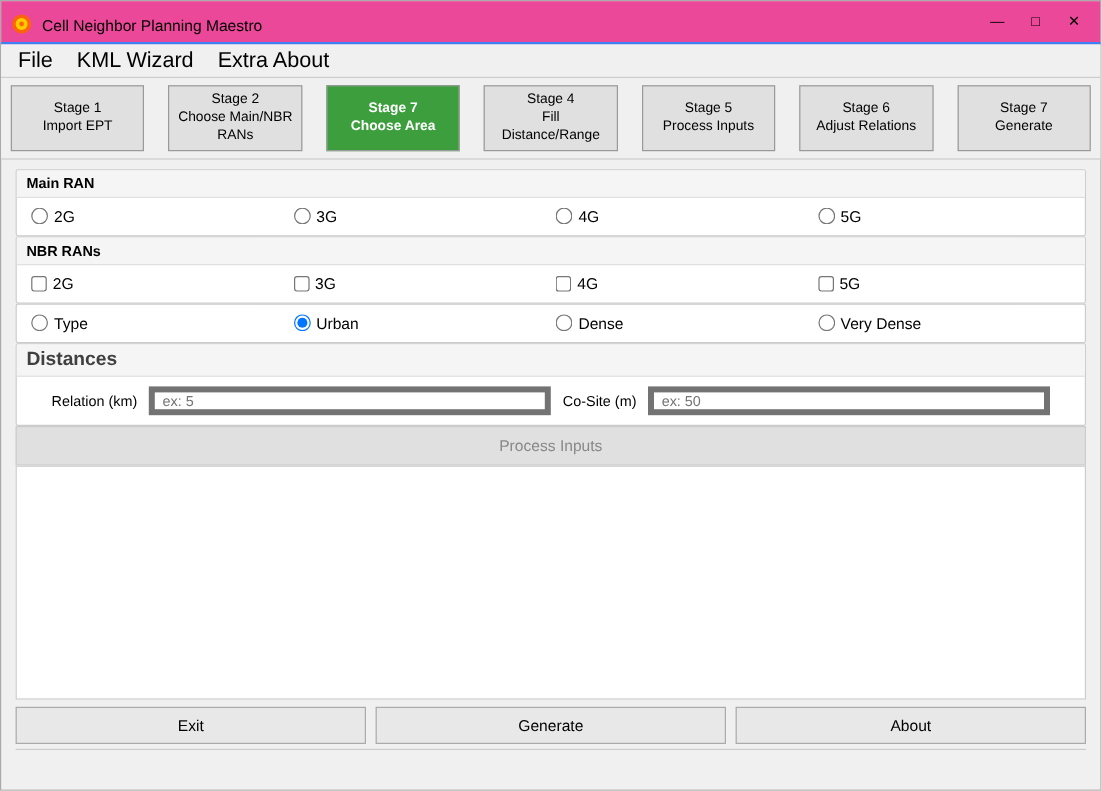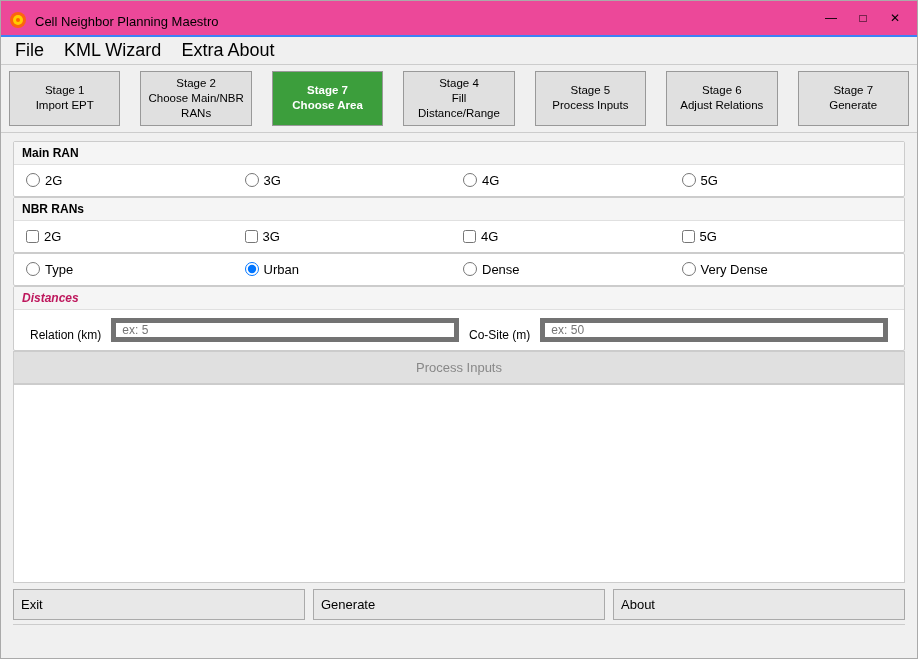"Distances" .distances-header { color: #be185d -> #404040; font-size: 12px -> 16px; font-style: italic -> none }
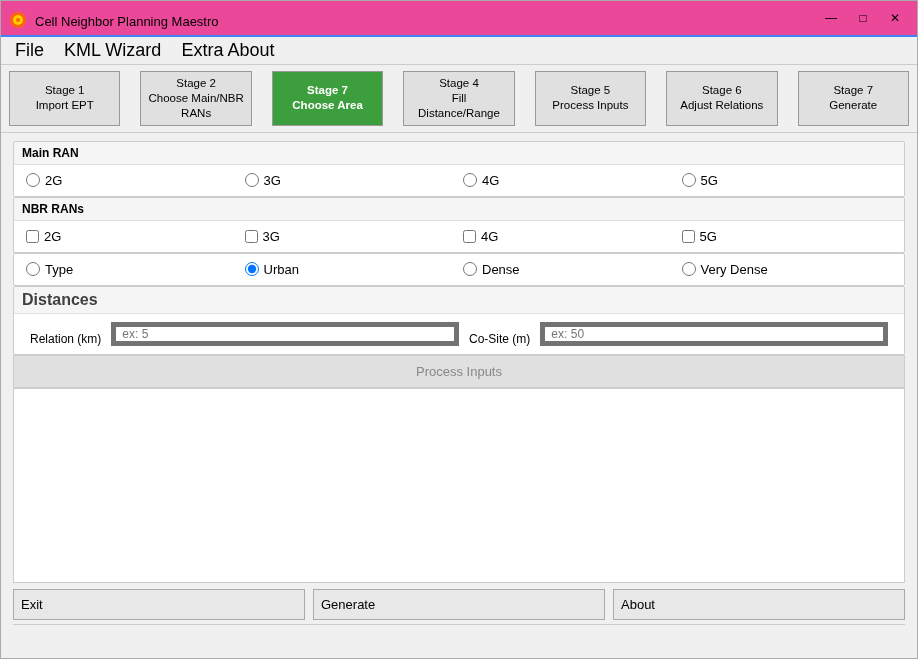"Relation (km)" .distances-body { align-items: flex-end -> center; padding: 8px 16px -> 8px 29px }
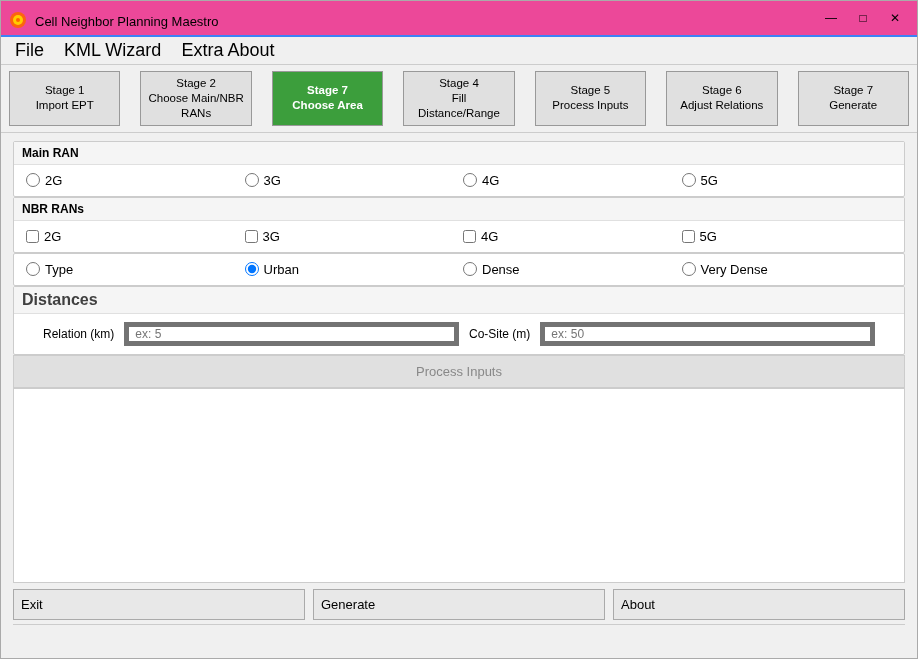"Exit" .bottom-btn { text-align: left -> center }
